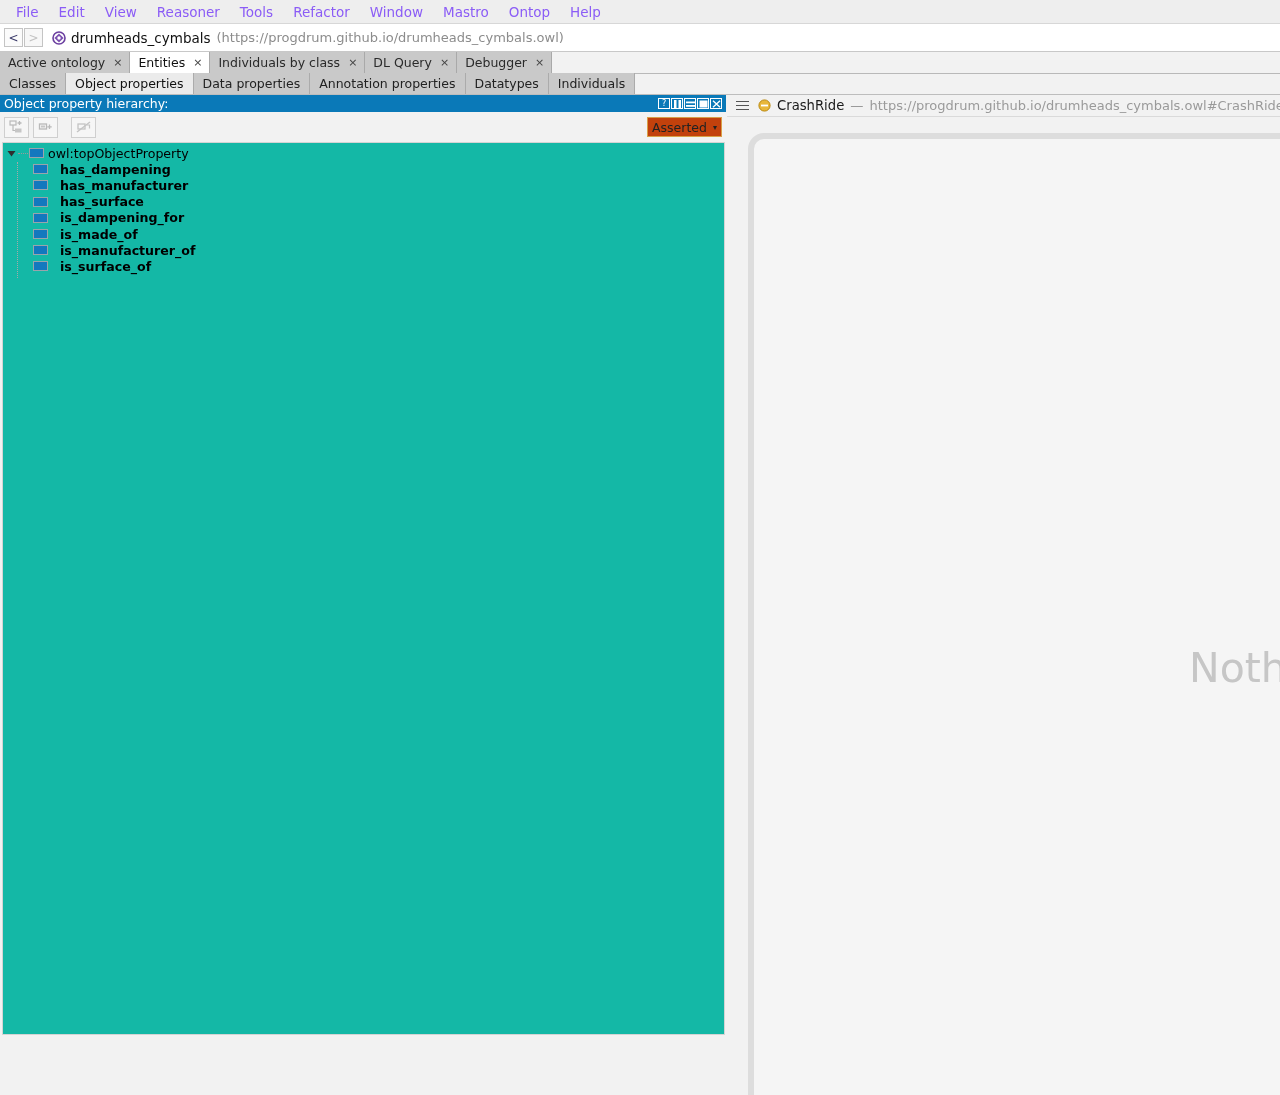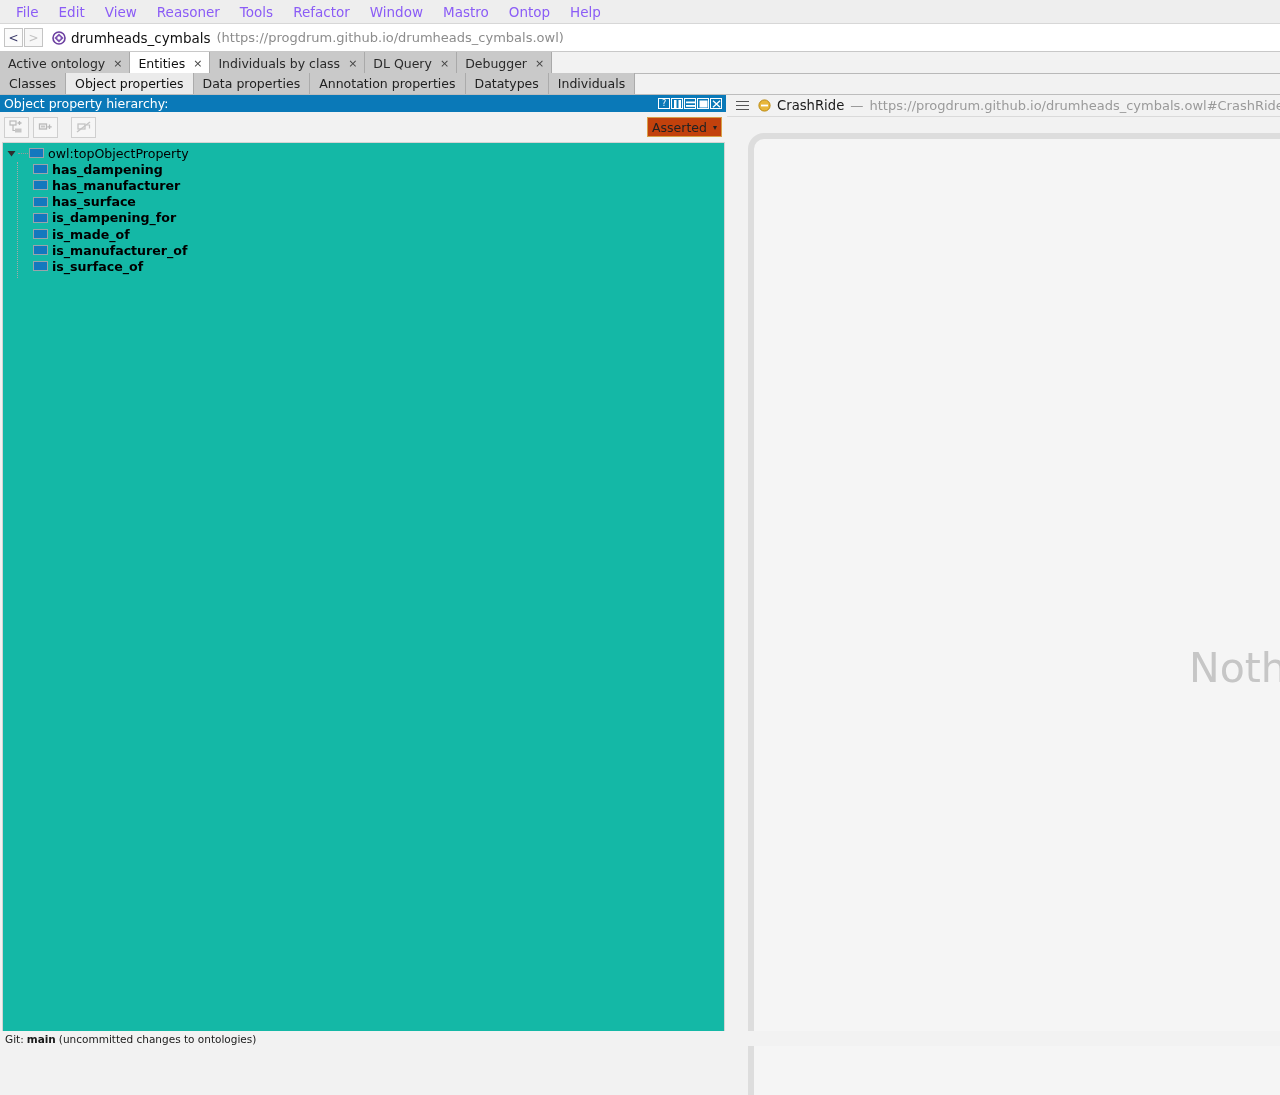"Active ontology" #wstabs { align-items: flex-start -> center }
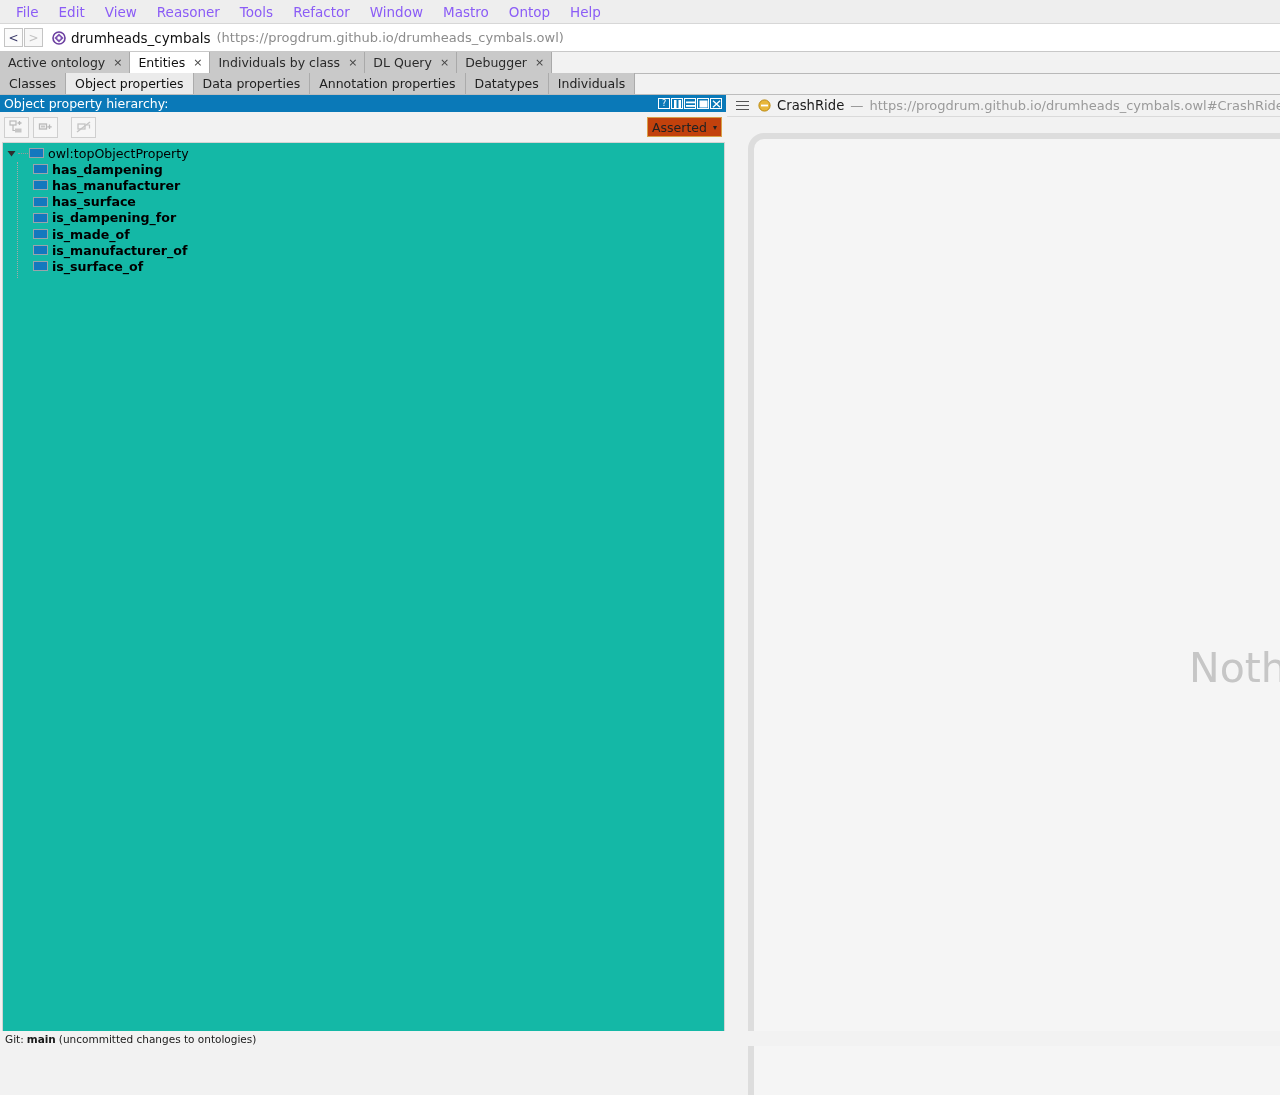"has_dampening" .tree-row.child { gap: none -> 8px }
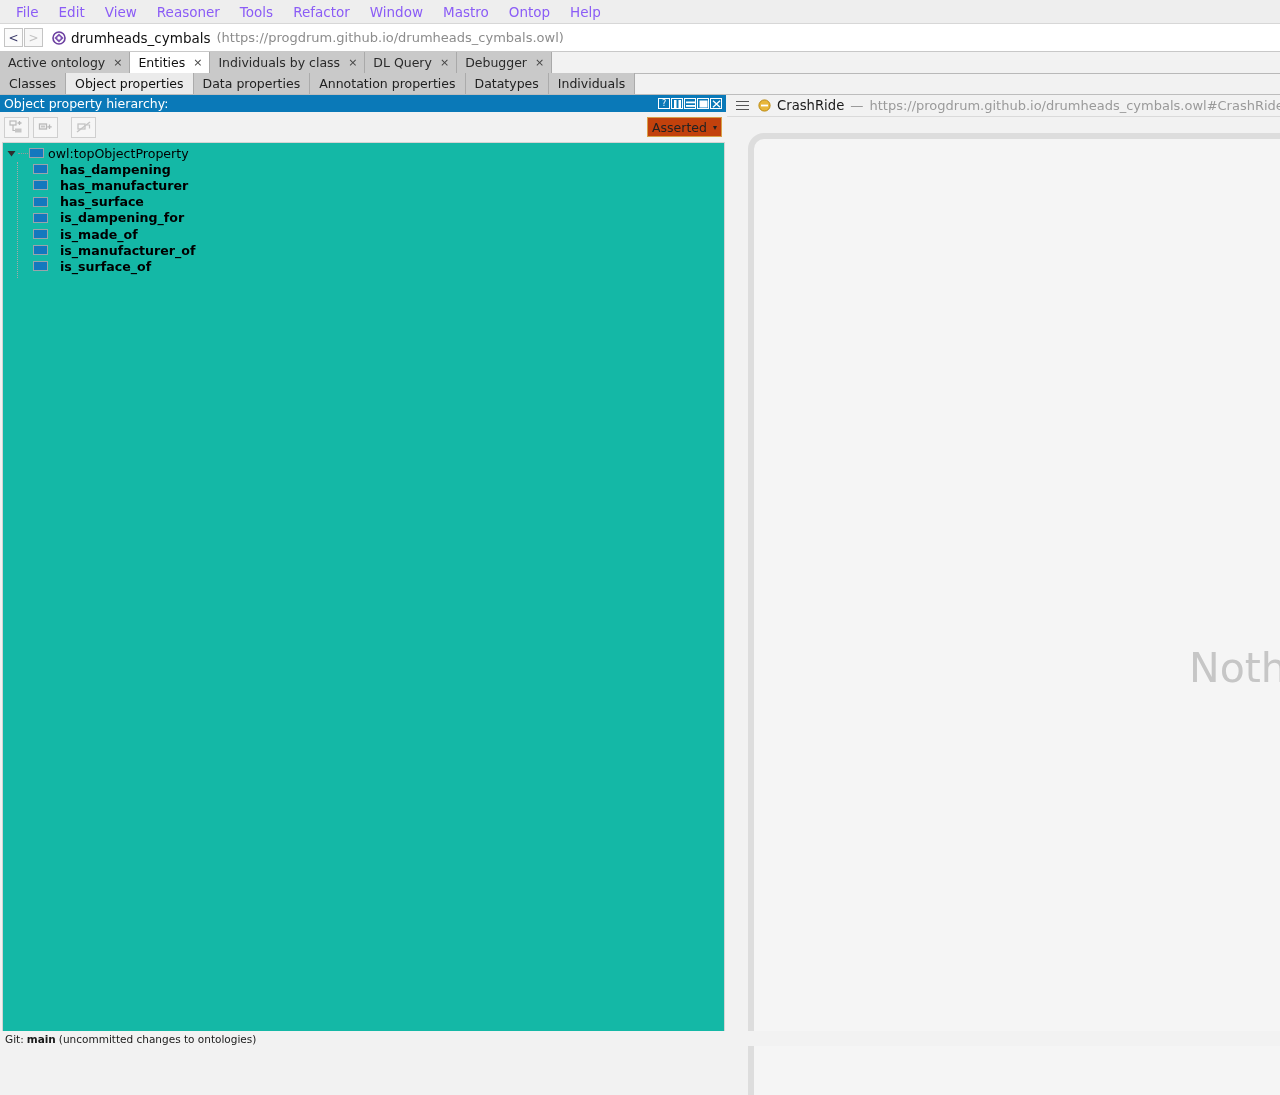"Git:" div { html: <div> <span>Git:</span> <b>main</b> <span>(uncommitted changes to ontologies)</span> </div> -> none }
